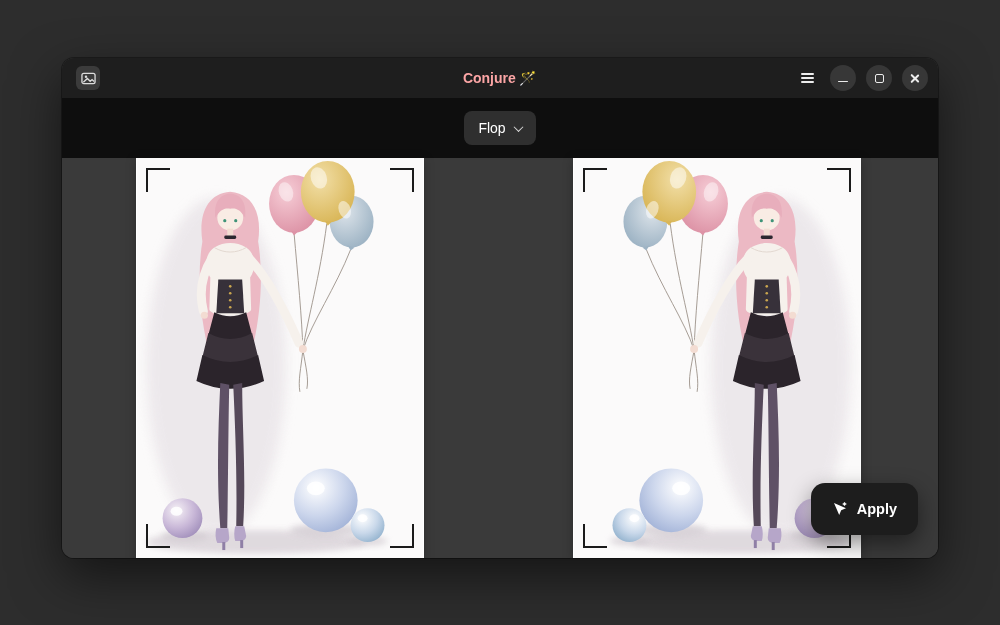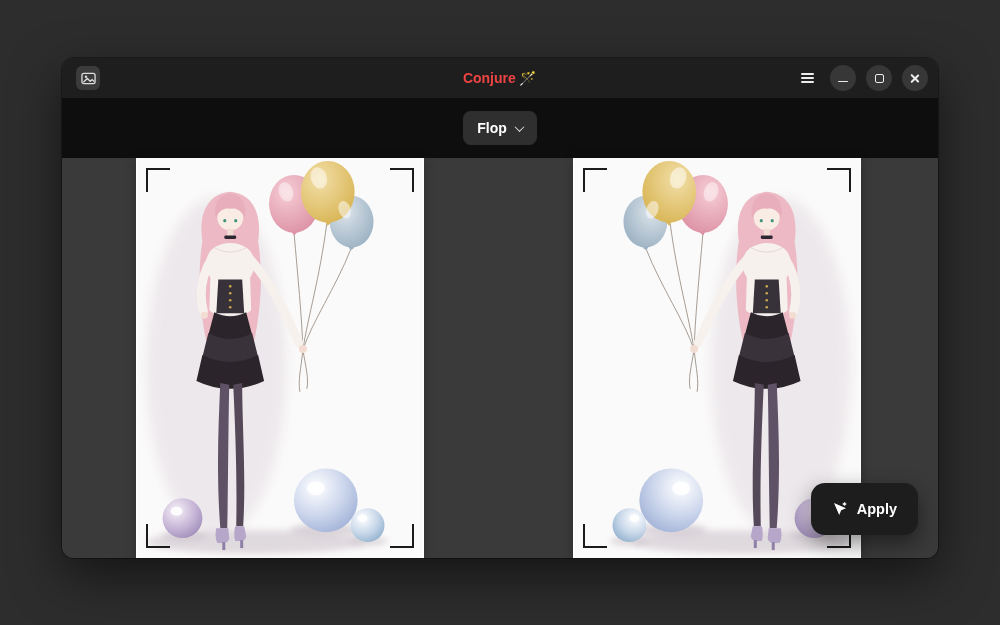"Conjure 🪄" .win-title { color: #ef4444 -> #fca5a5 }
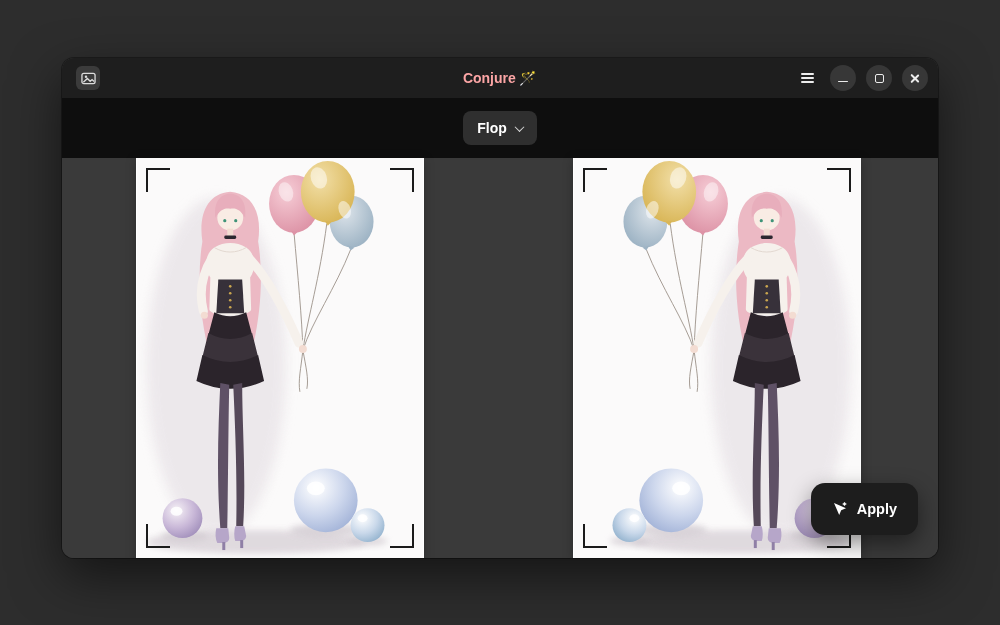"Flop" .op-btn { font-weight: bold -> normal }
